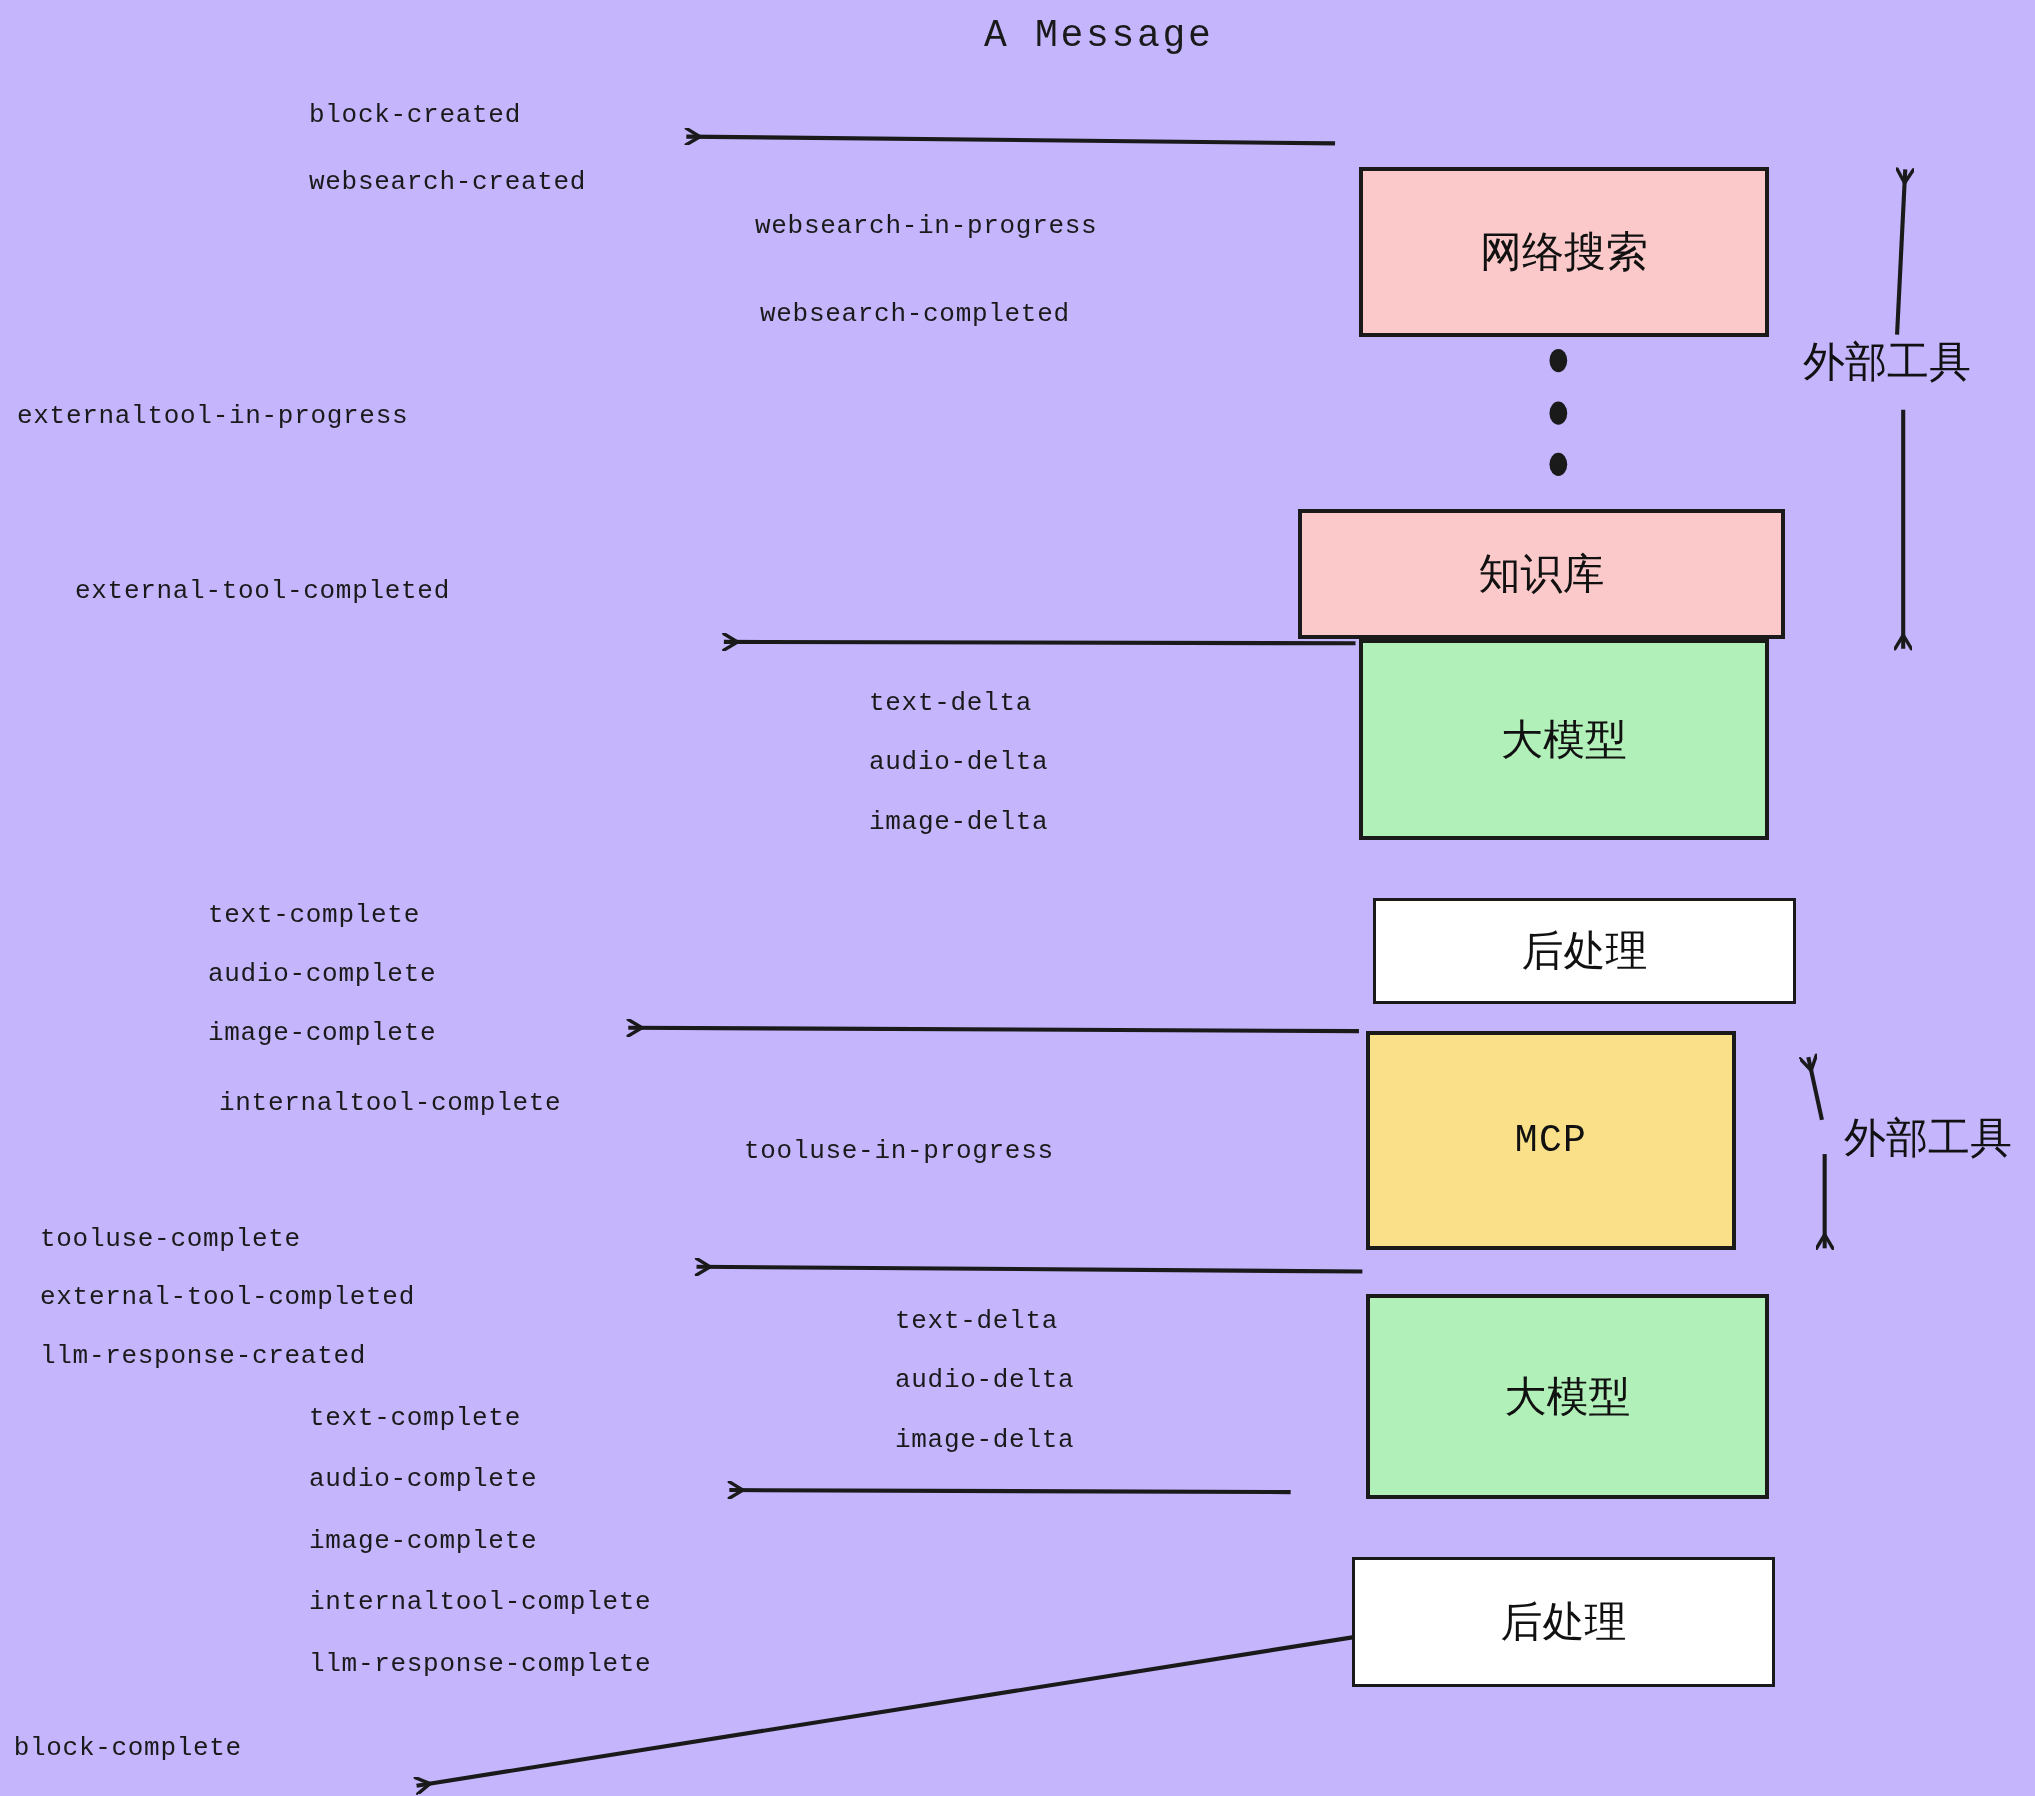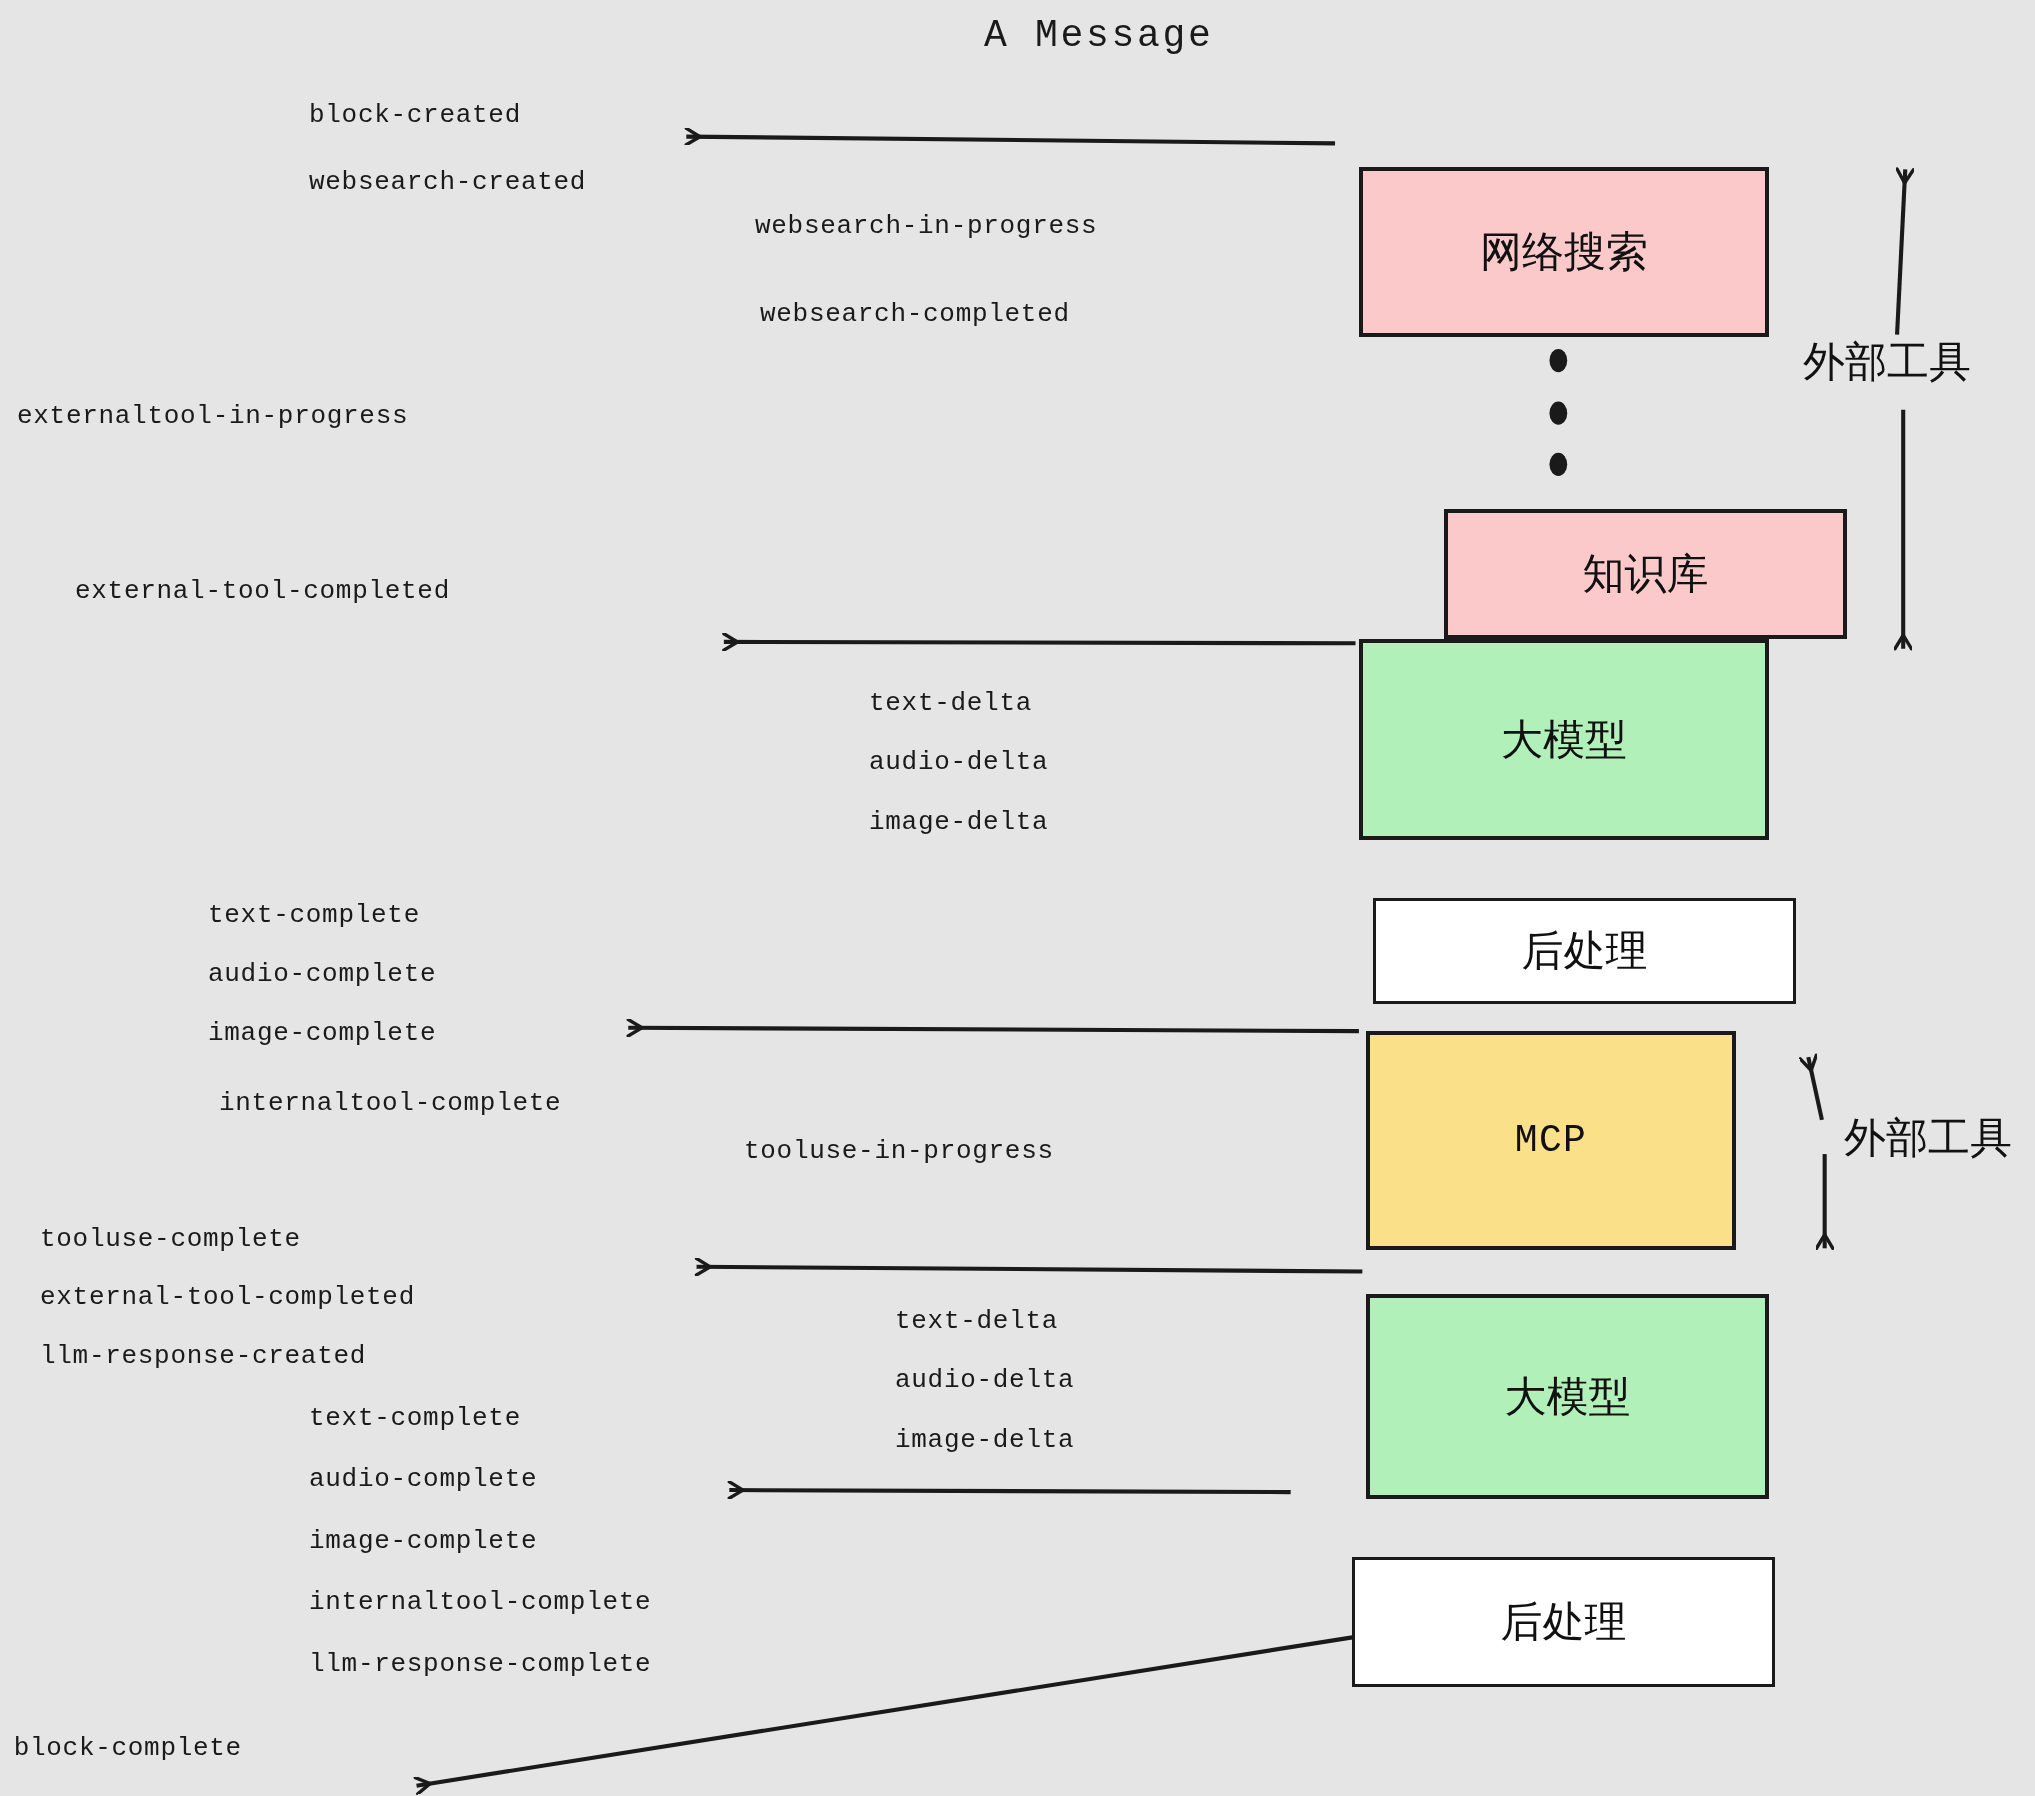"A Message" #diagram { background: #e5e5e5 -> #c4b5fd }
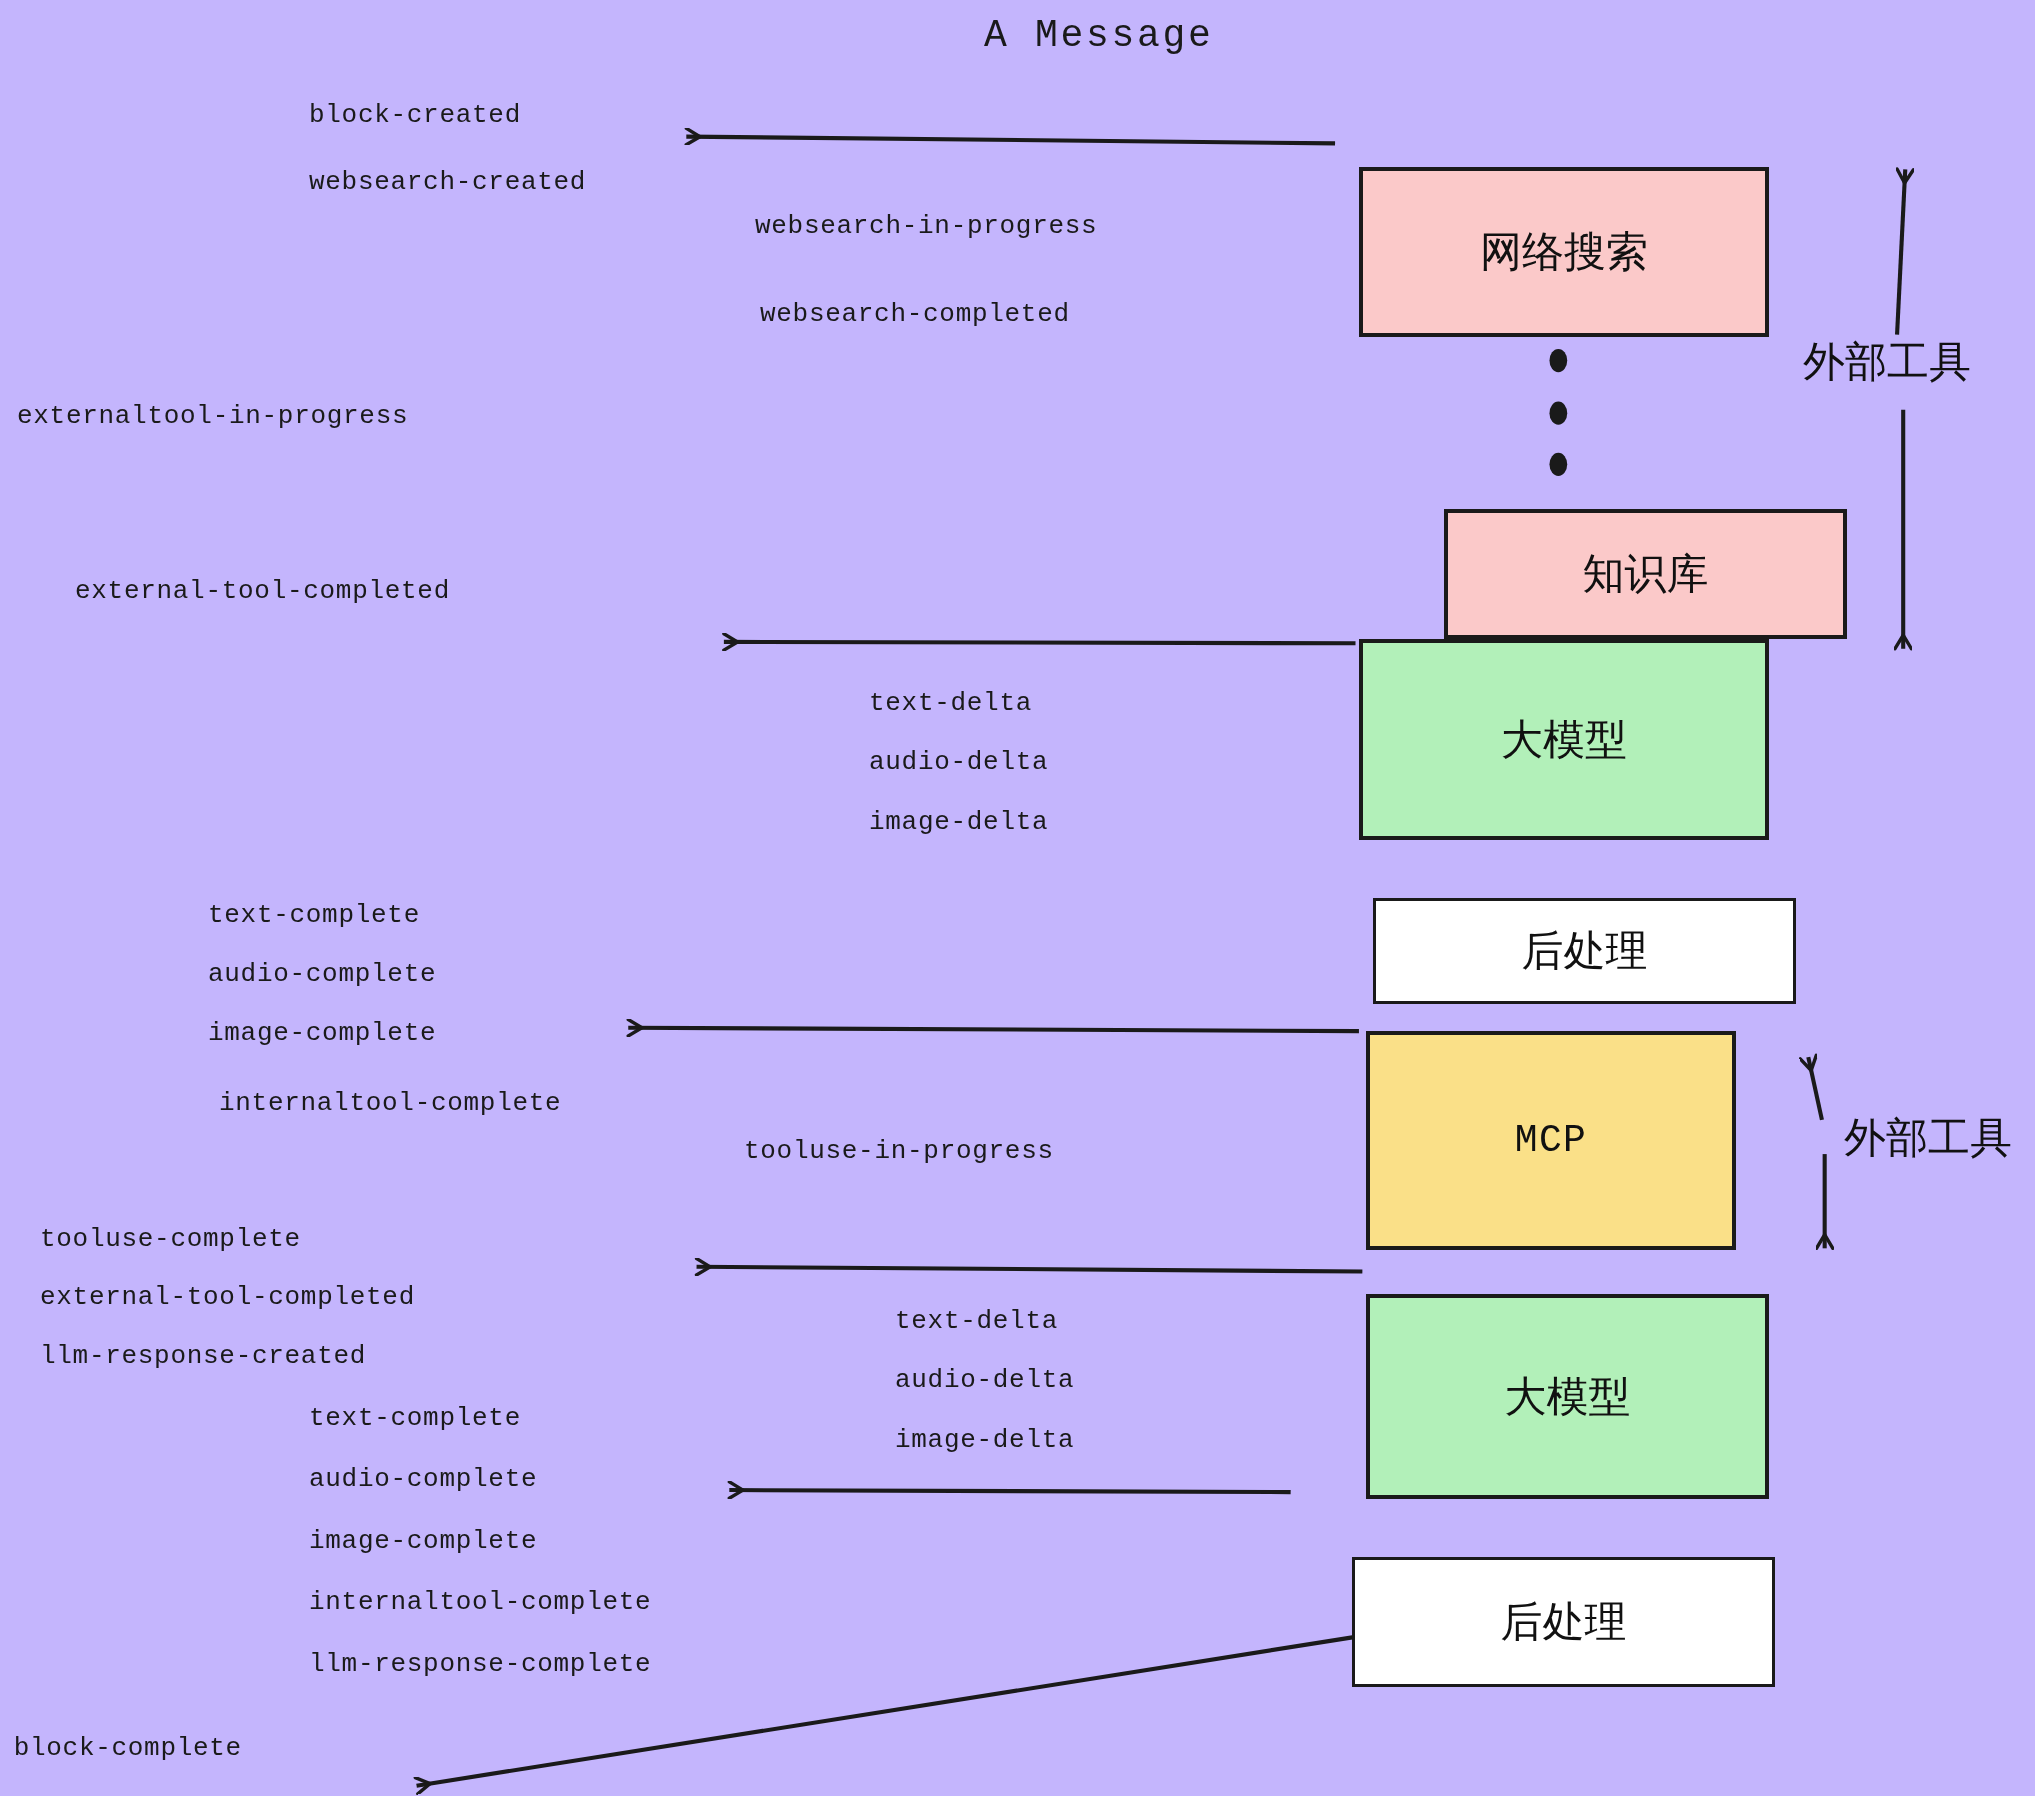"知识库" div.node { left: 1444px -> 1298px; width: 403px -> 487px }
